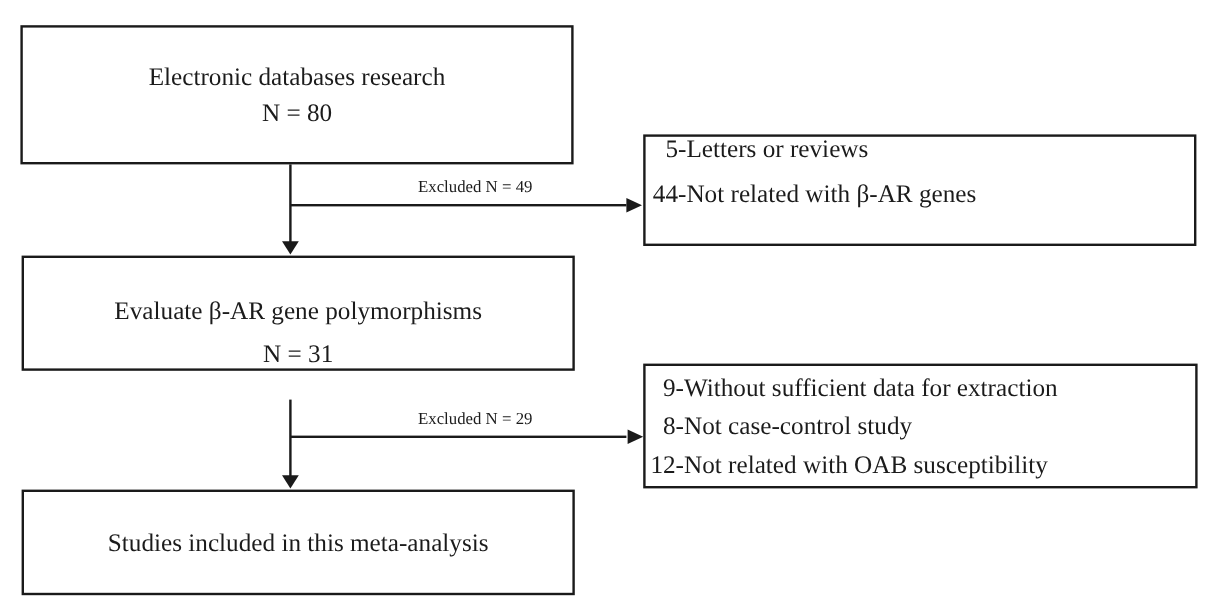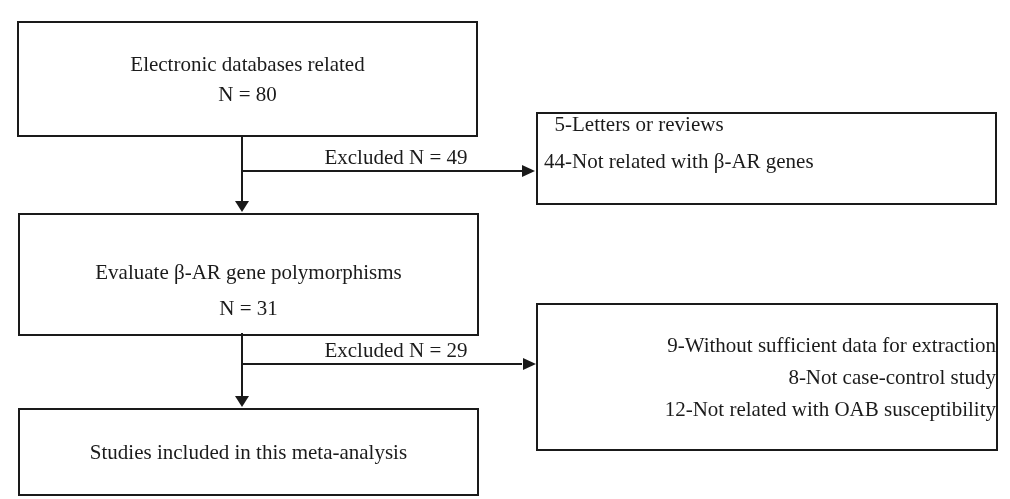"Electronic databases related" span.line { text: related -> research }
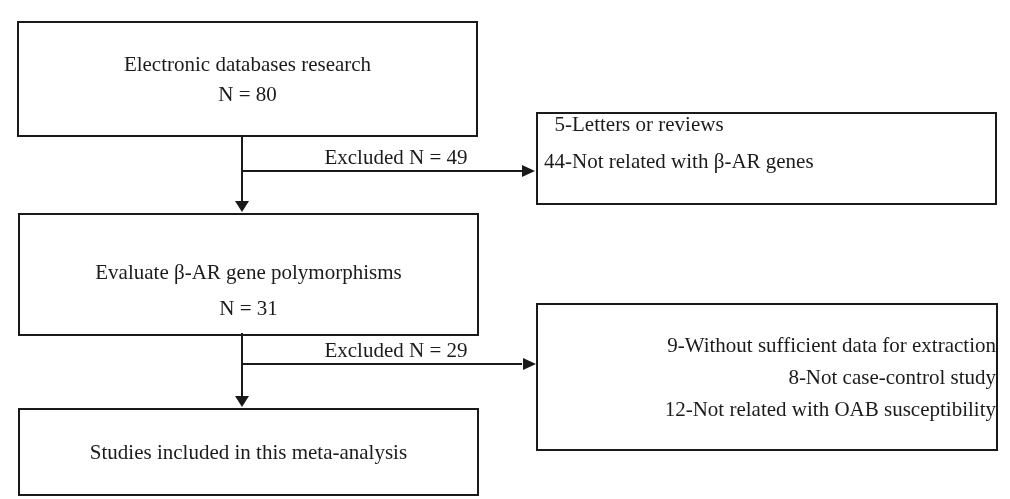"Excluded N = 49" .branch-label { font-size: 21px -> 14px }
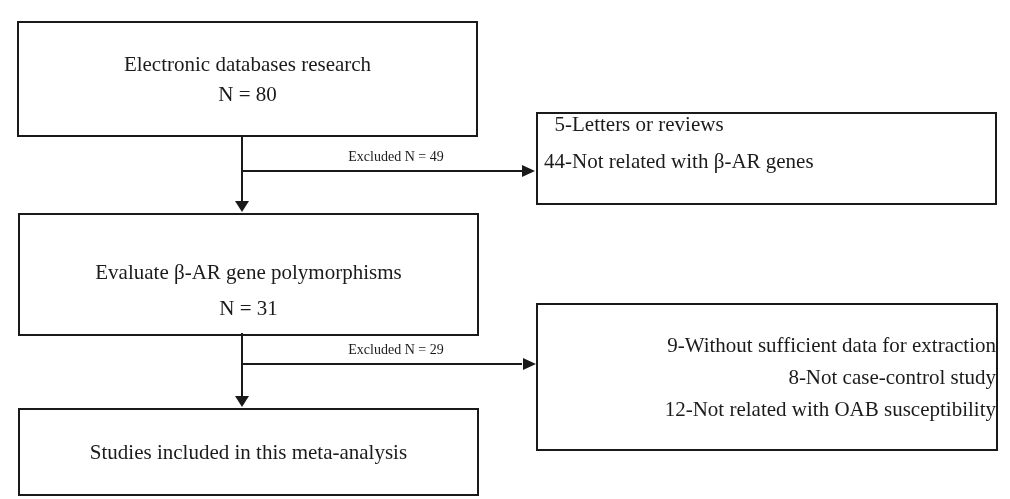"Evaluate β-AR gene polymorphisms" #box-evaluate { height: 123px -> 96px }
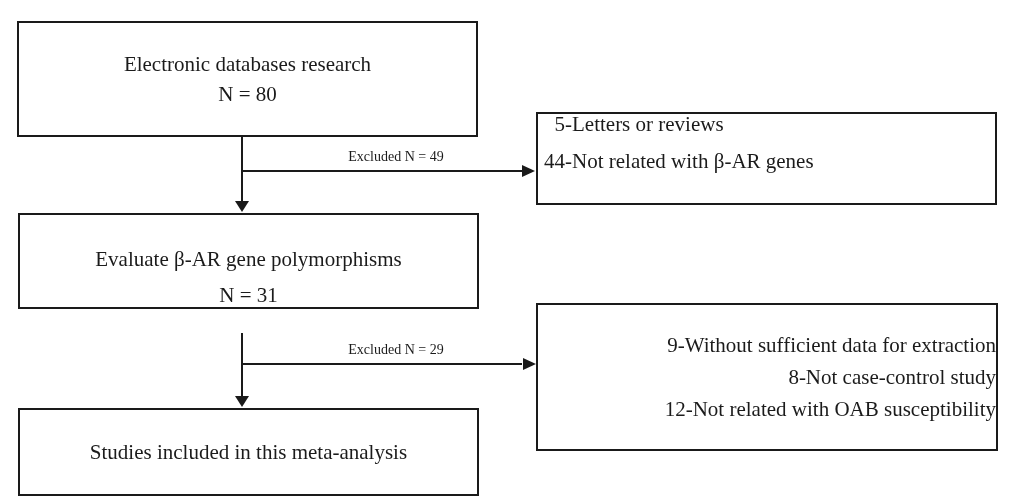"9-Without sufficient data for extraction" #box-excluded-2 { align-items: flex-end -> none; height: 148px -> 104px }
